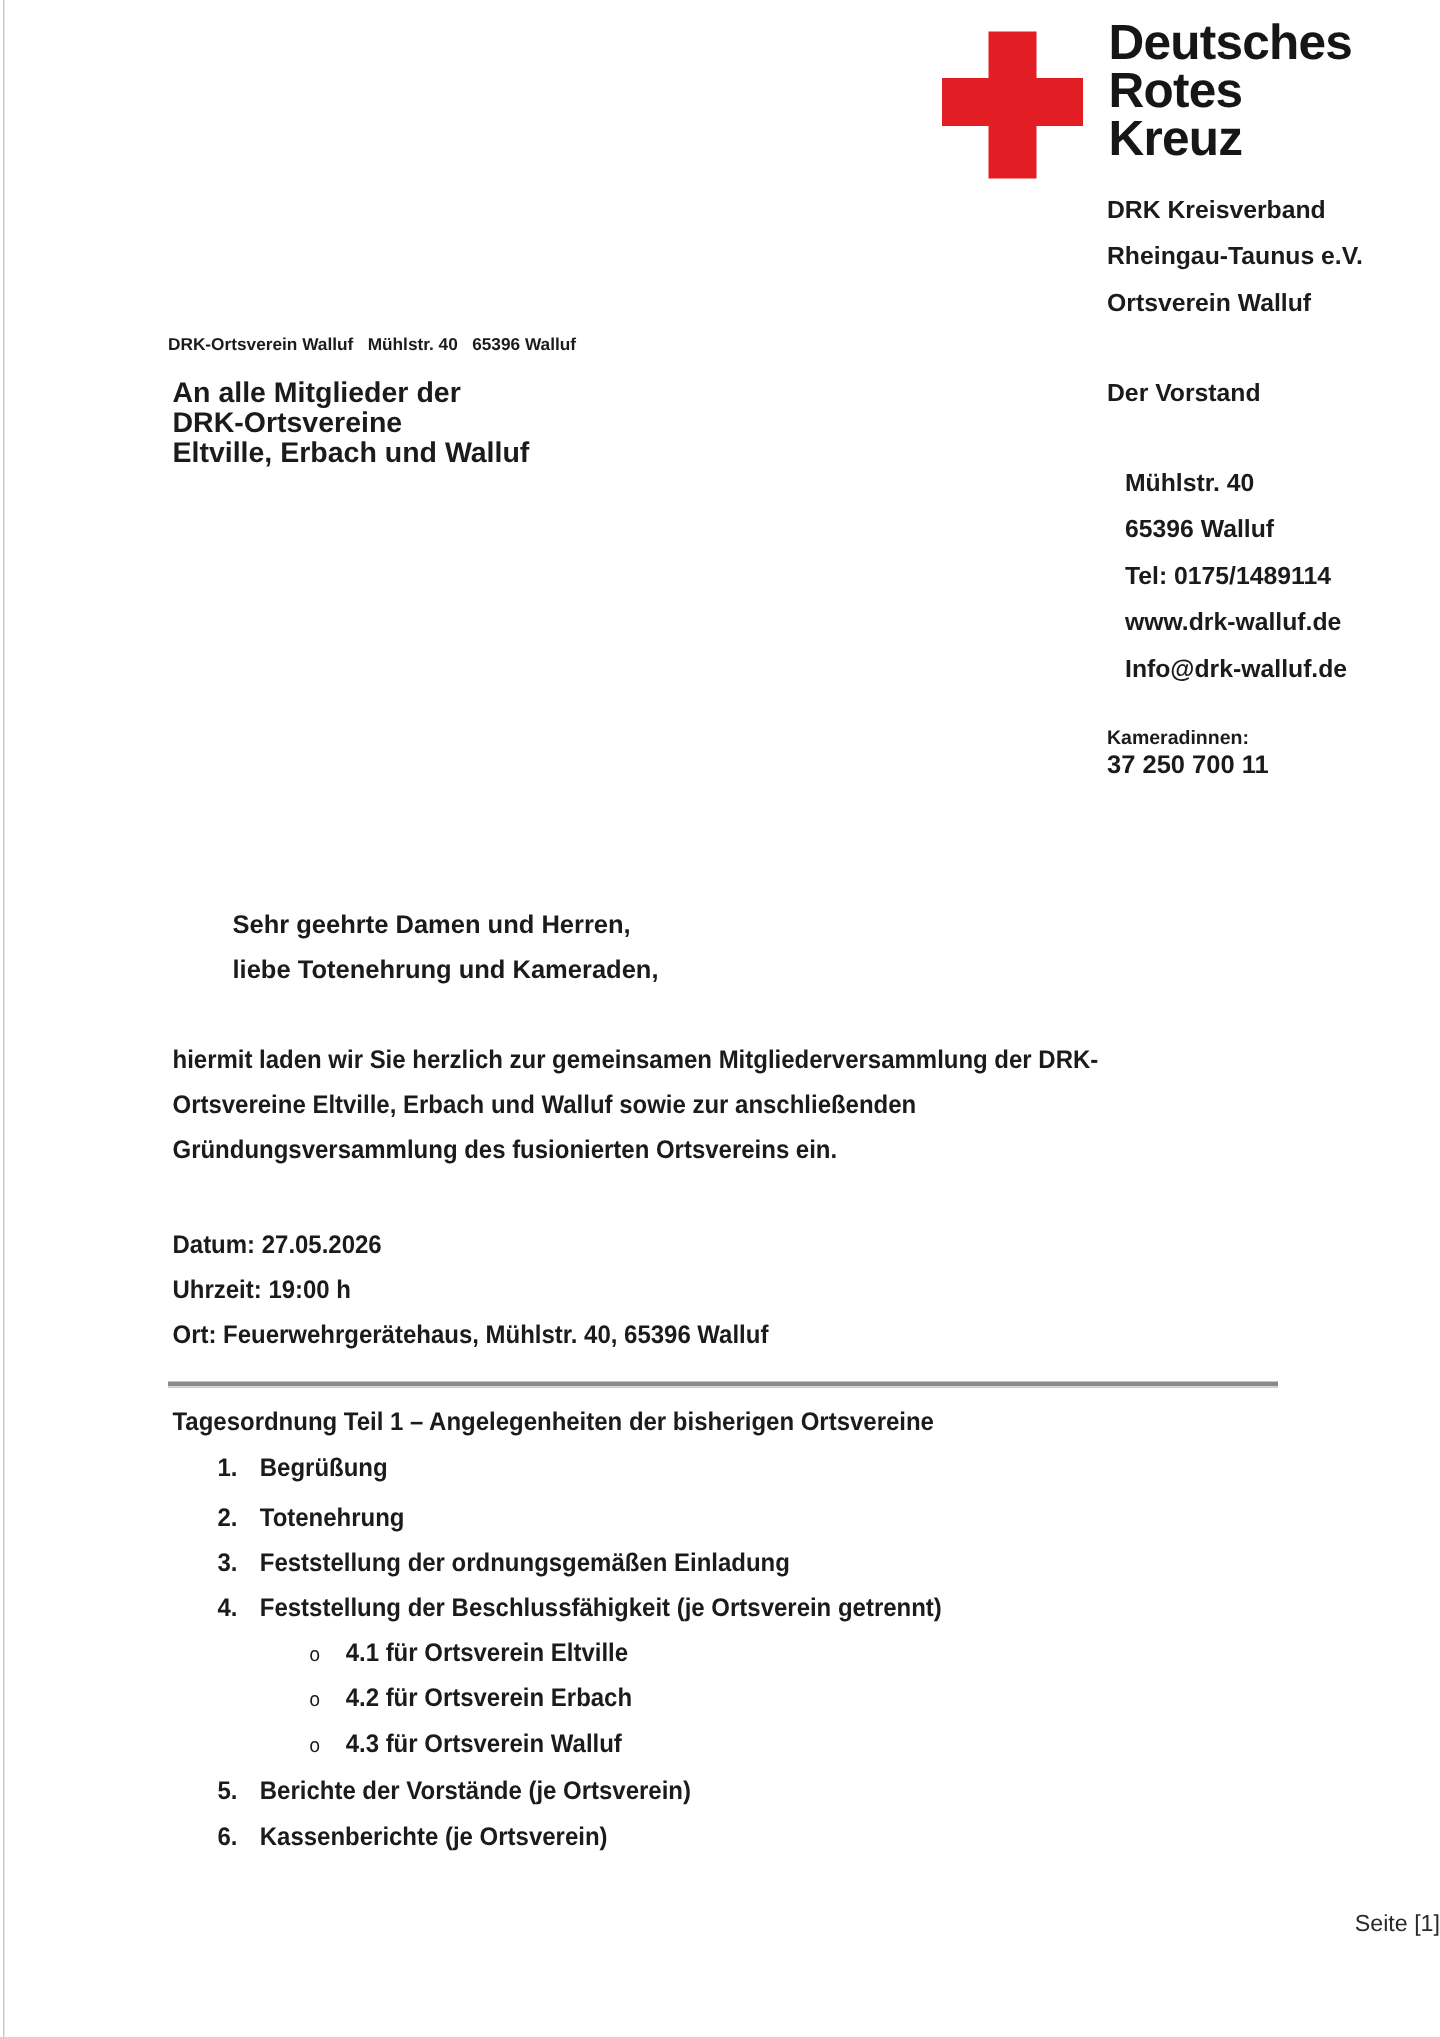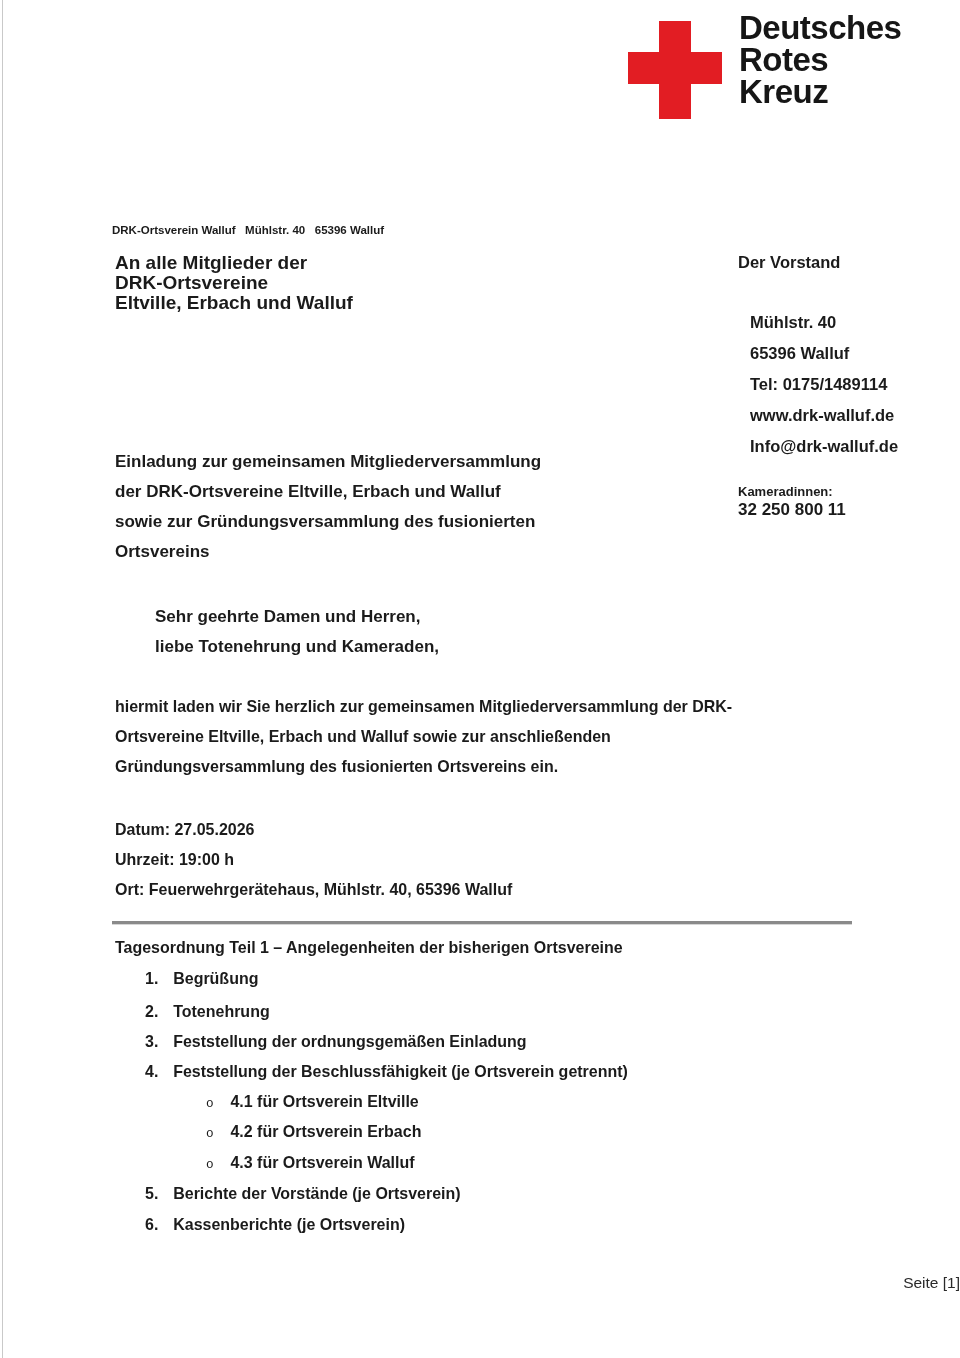"DRK Kreisverband" div.abs { html: none -> <div> <div>DRK Kreisverband</div> <div>Rheingau-Taunus e.V.</div> <div>Ortsverein Walluf</div> </div> }
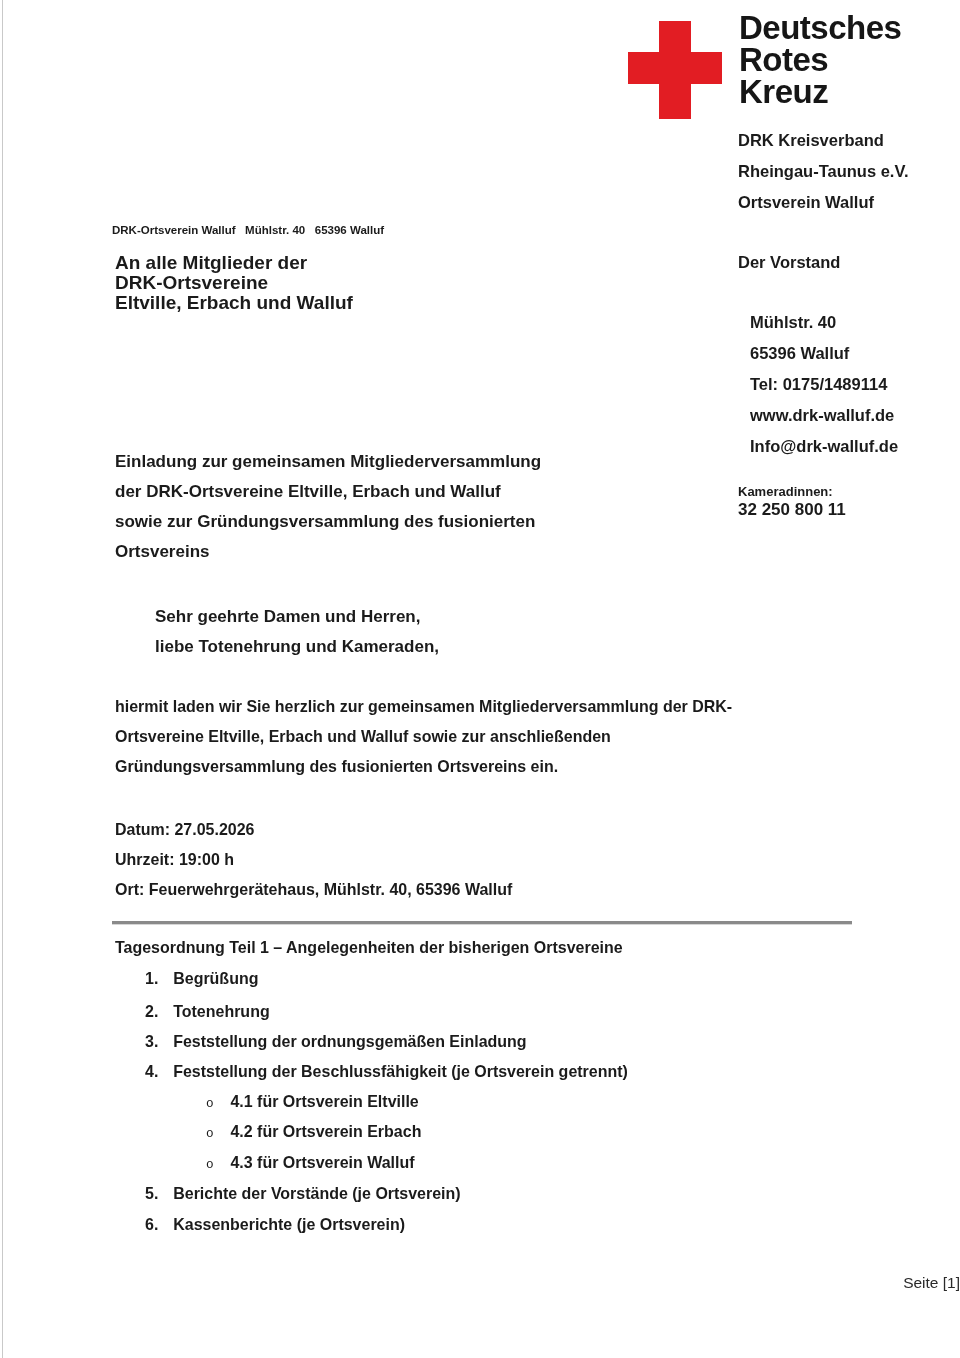"Einladung zur gemeinsamen" div.abs { html: <div> <div>Einladung zur gemeinsamen Mitgliederversammlung</div> <div>der DRK-Ortsvereine Eltville, Erbach und Walluf</div> <div>sowie zur Gründungsversammlung des fusionierten</div> <div>Ortsvereins</div> </div> -> none }
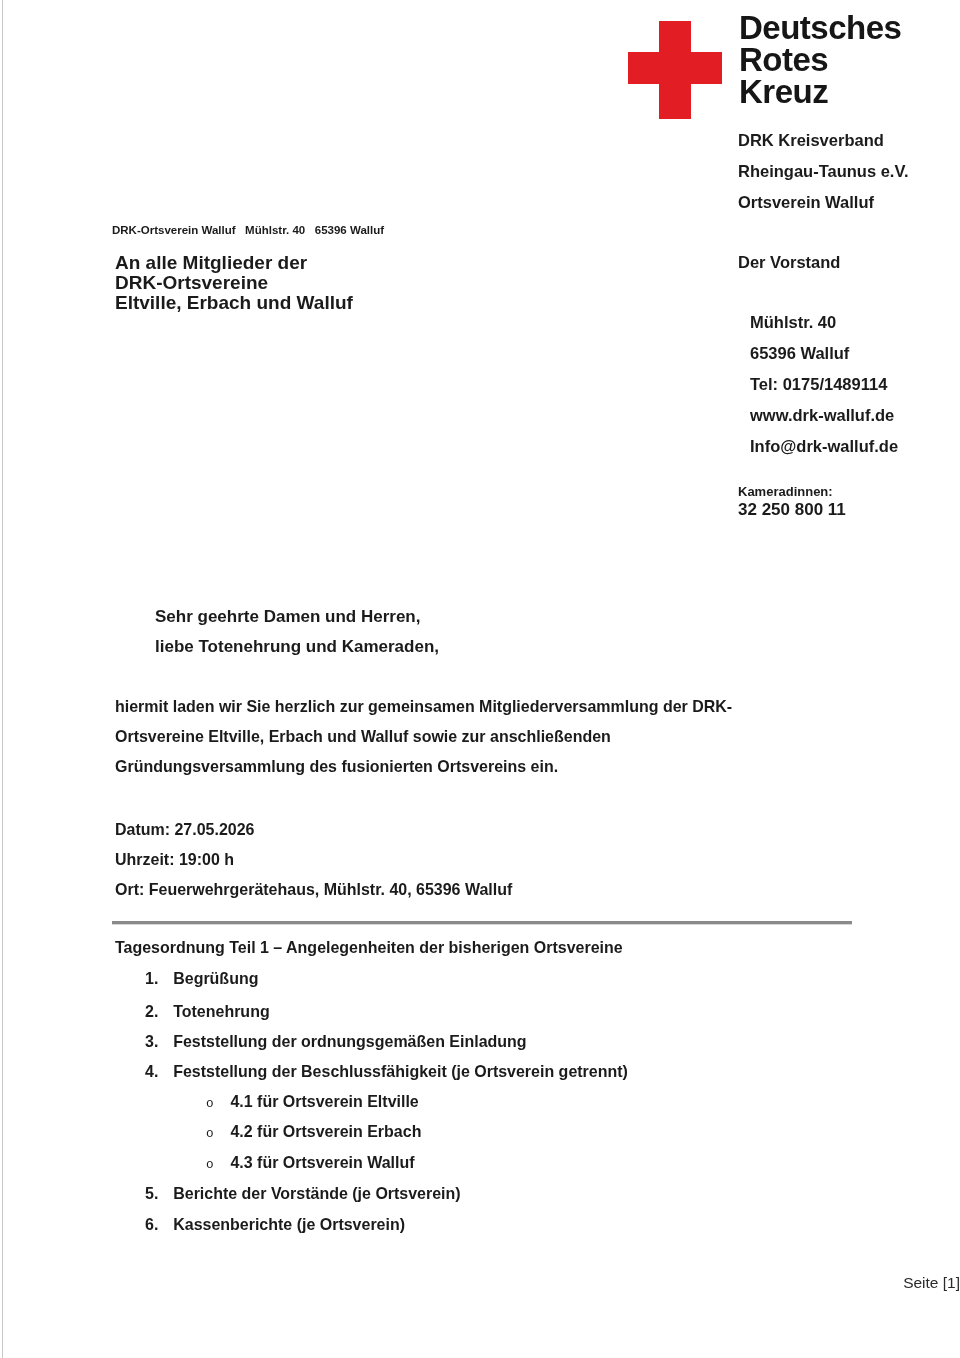"32 250 800 11" div.abs { text: 32 250 800 -> 37 250 700 }
